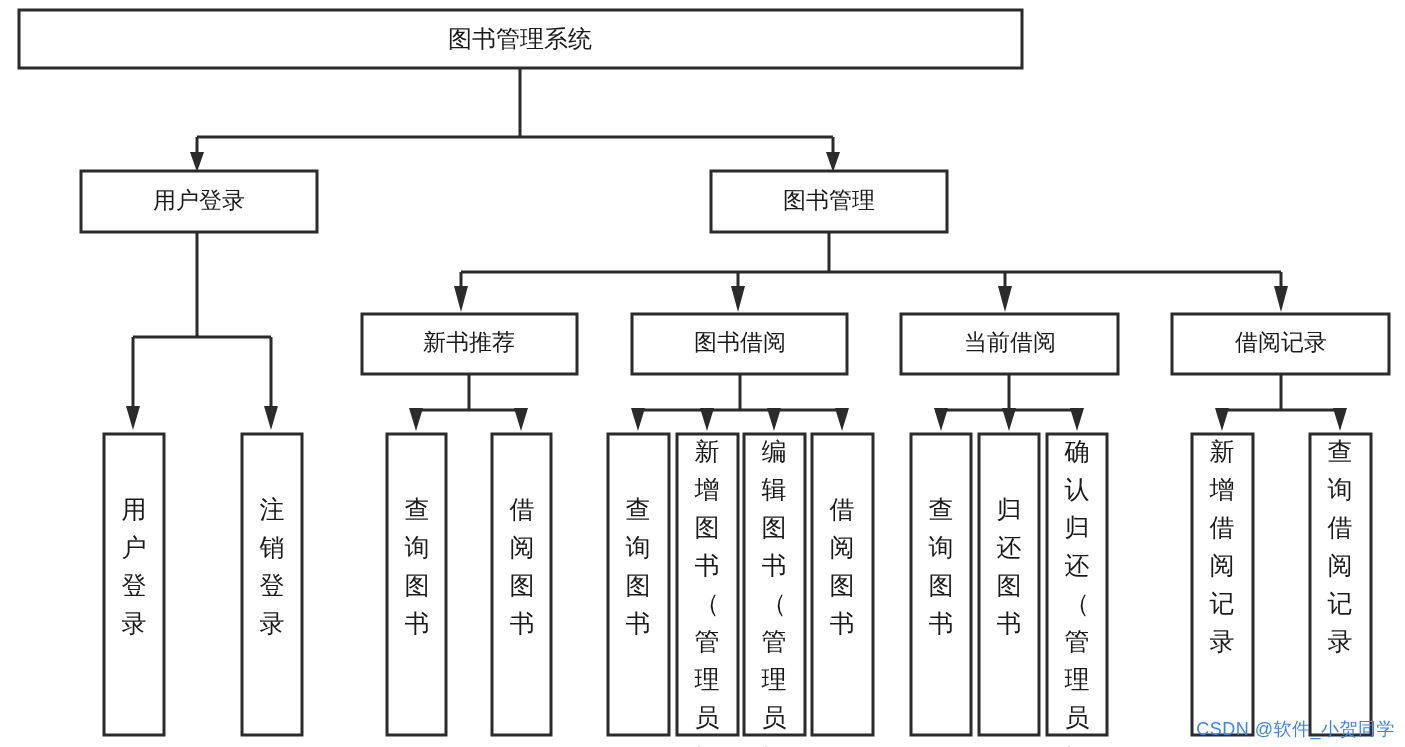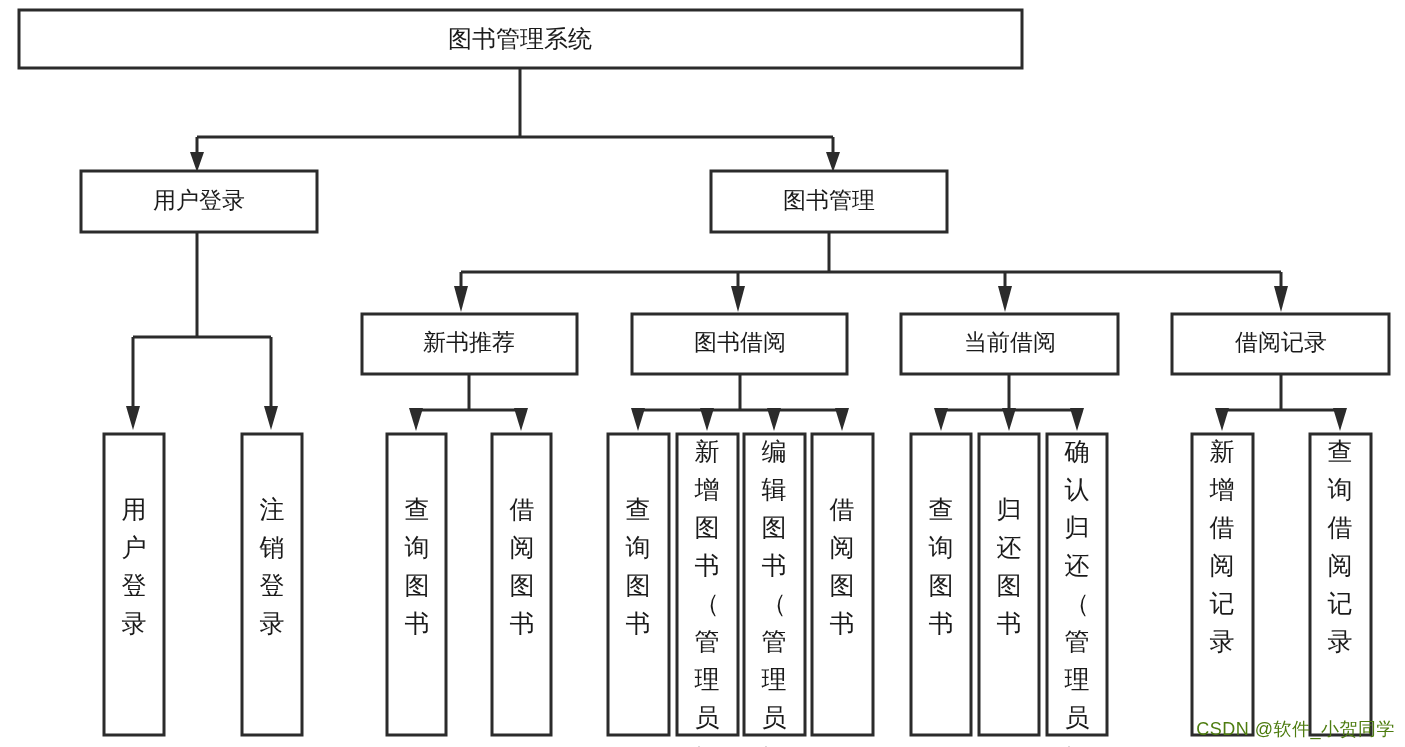"CSDN @软件_小贺同学" .watermark { color: #4d7c0f -> #3b82f6 }
